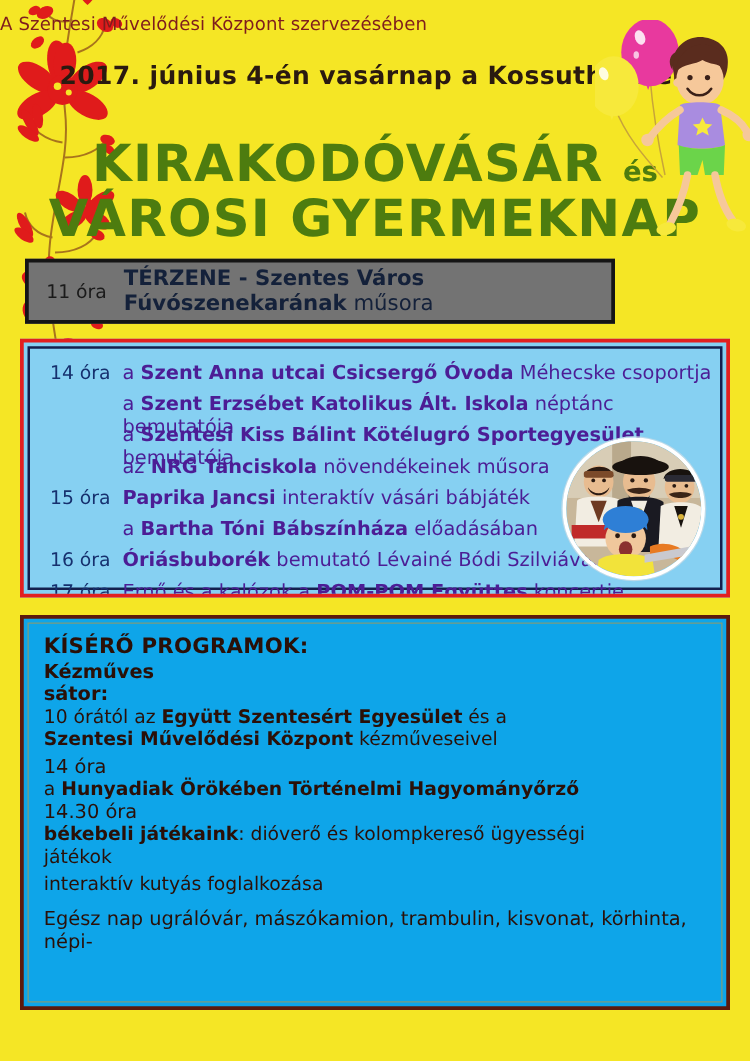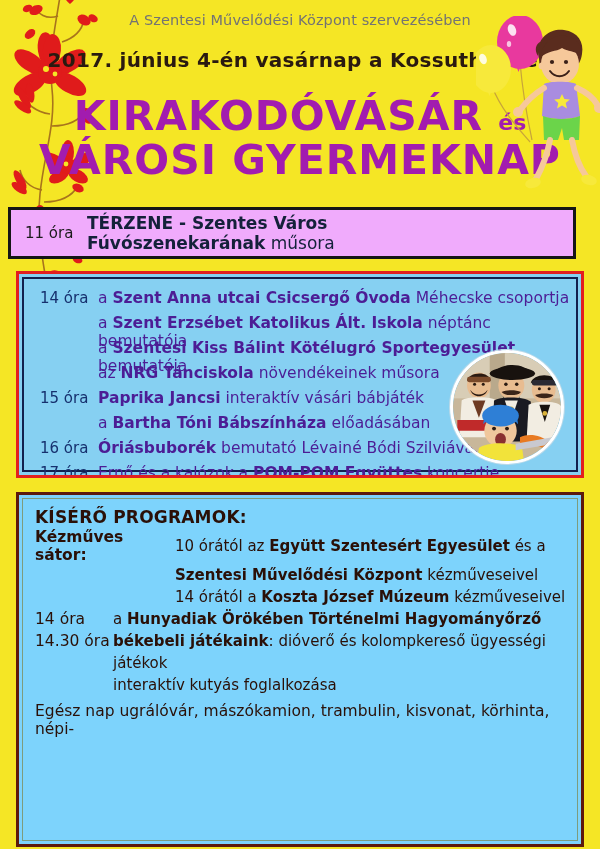"A Szentesi Művelődési Központ" .organizer { color: #737373 -> #7f1d1d; text-align: center -> left }
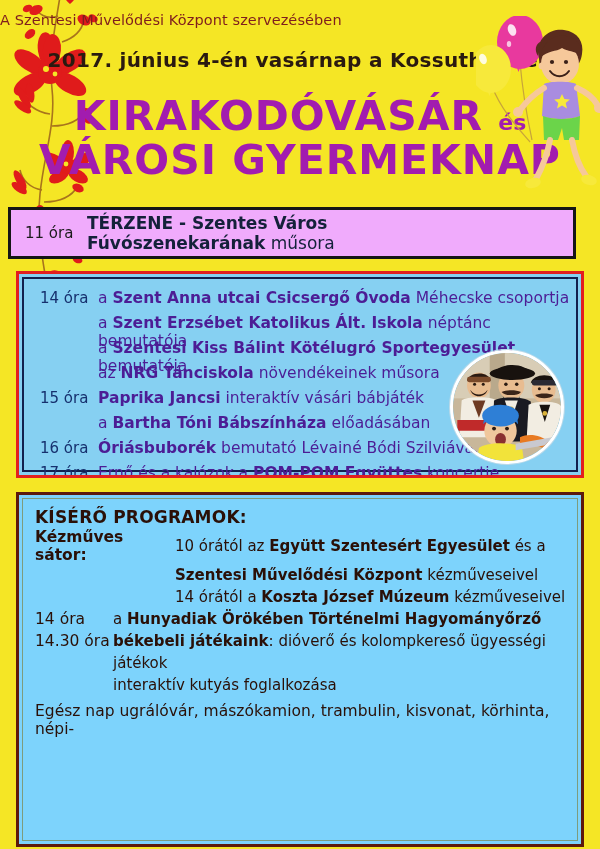"KIRAKODÓVÁSÁR és" .maintitle { color: #a21caf -> #4d7c0f; top: 96px -> 111px }
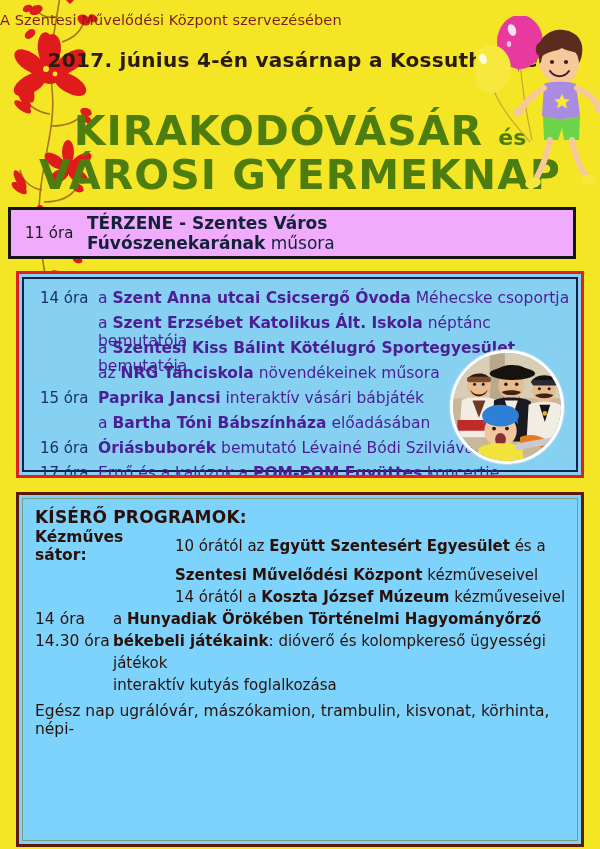"11 óra" #band-terzene { background: #f0abfc -> #737373; left: 8px -> 20px; width: 568px -> 472px }
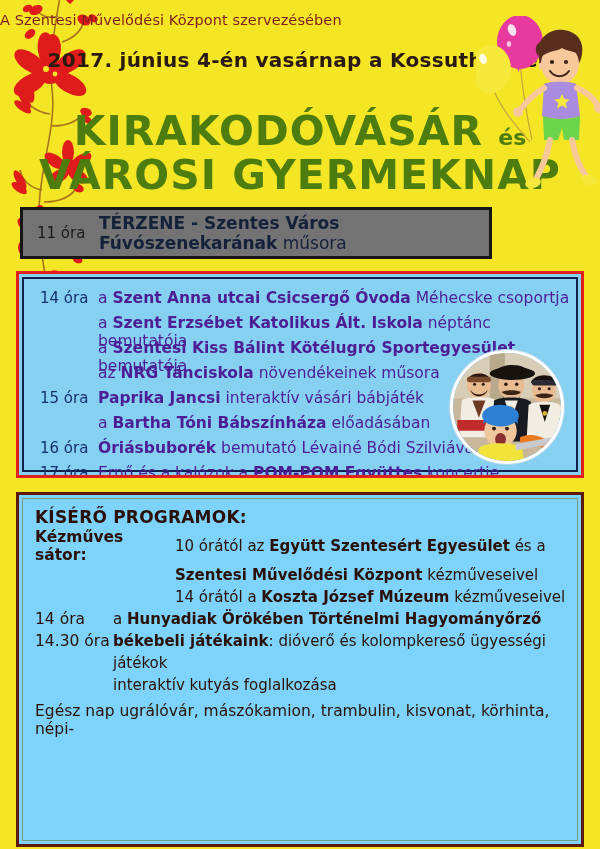"KÍSÉRŐ PROGRAMOK:" #box-kisero { background: #7dd3fc -> #0ea5e9; height: 355px -> 316px }
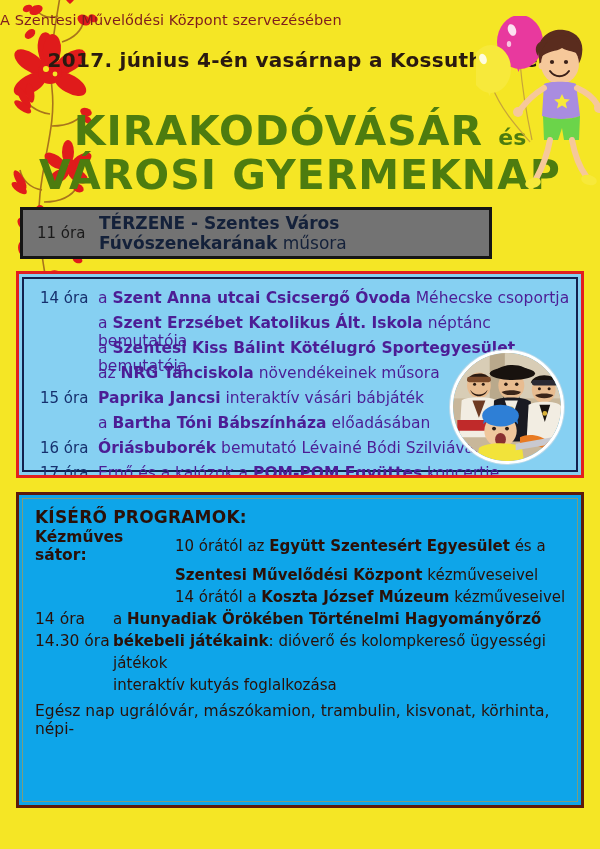"Kézműves sátor:" .krow { align-items: center -> flex-start; flex-direction: none -> column }
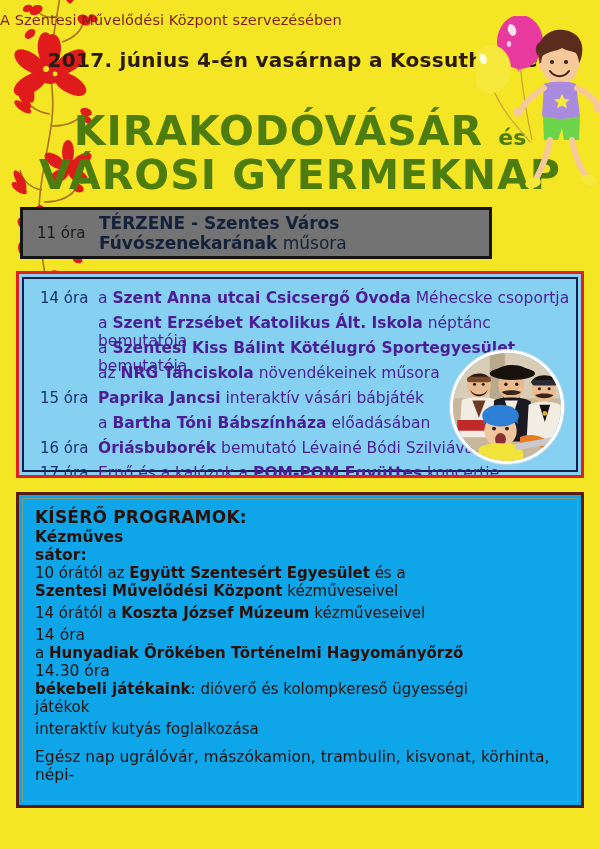"14 órától a Koszta József" div.krow { html: <div> <span></span> <span><span>14 órától a </span><b>Koszta József Múzeum</b><span> kézműveseivel</span></span> </div> -> none }
